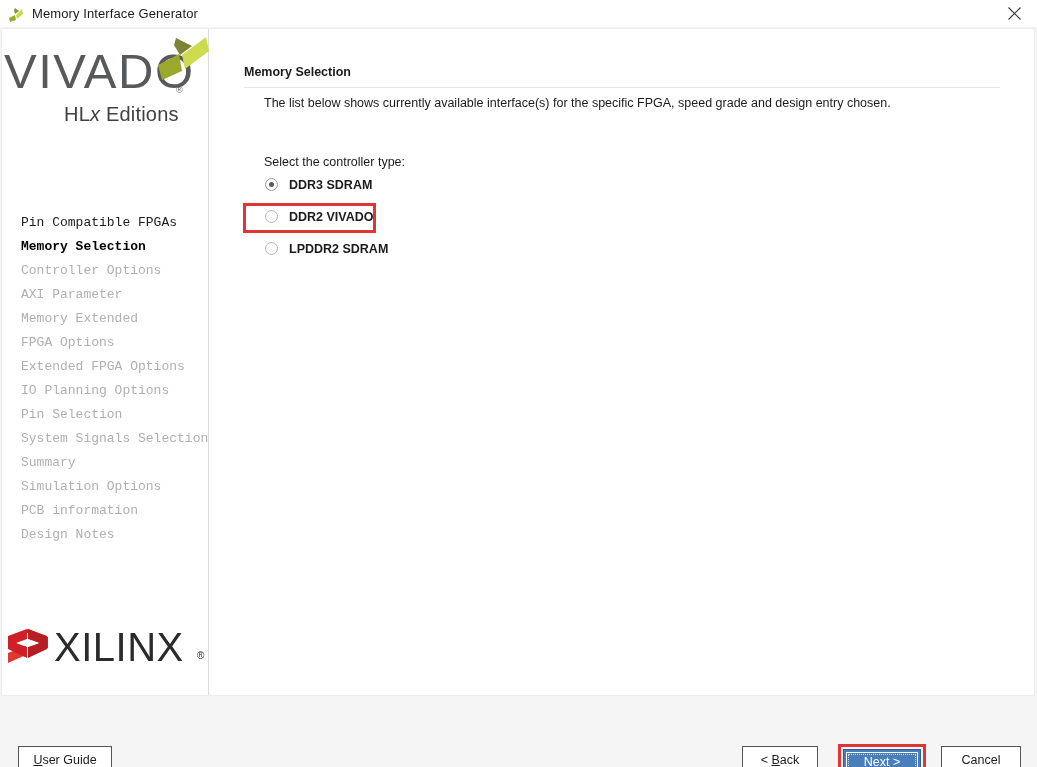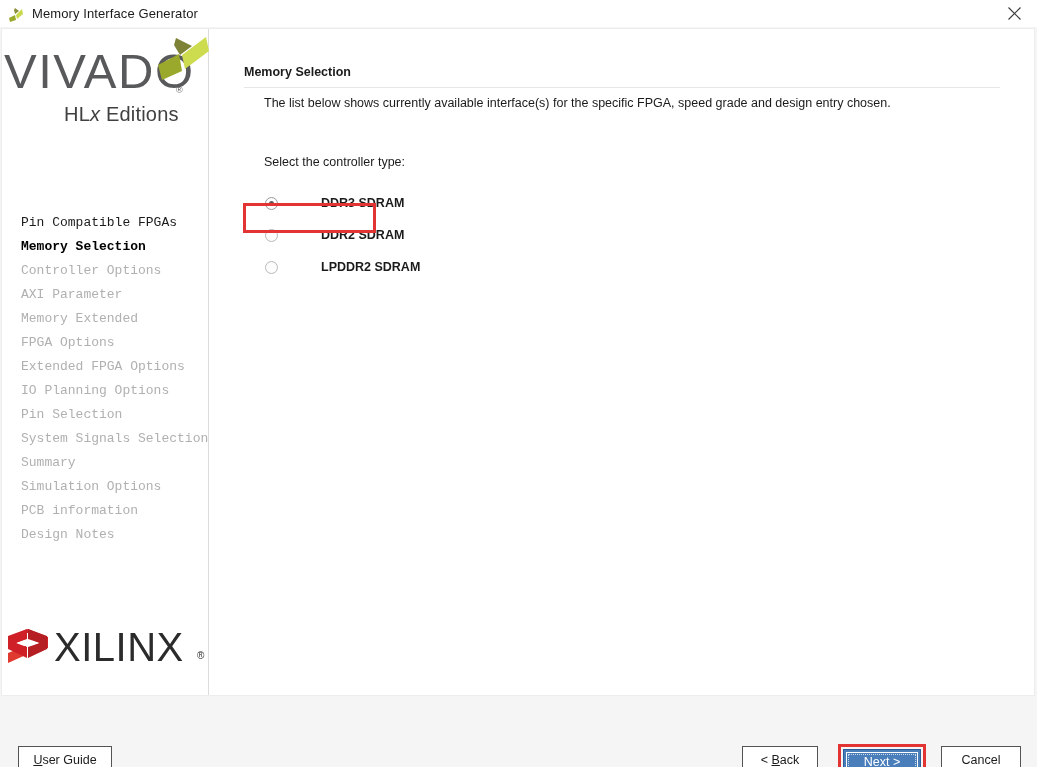"DDR3 SDRAM" .radio-row { align-items: flex-end -> flex-start; gap: 32px -> none }
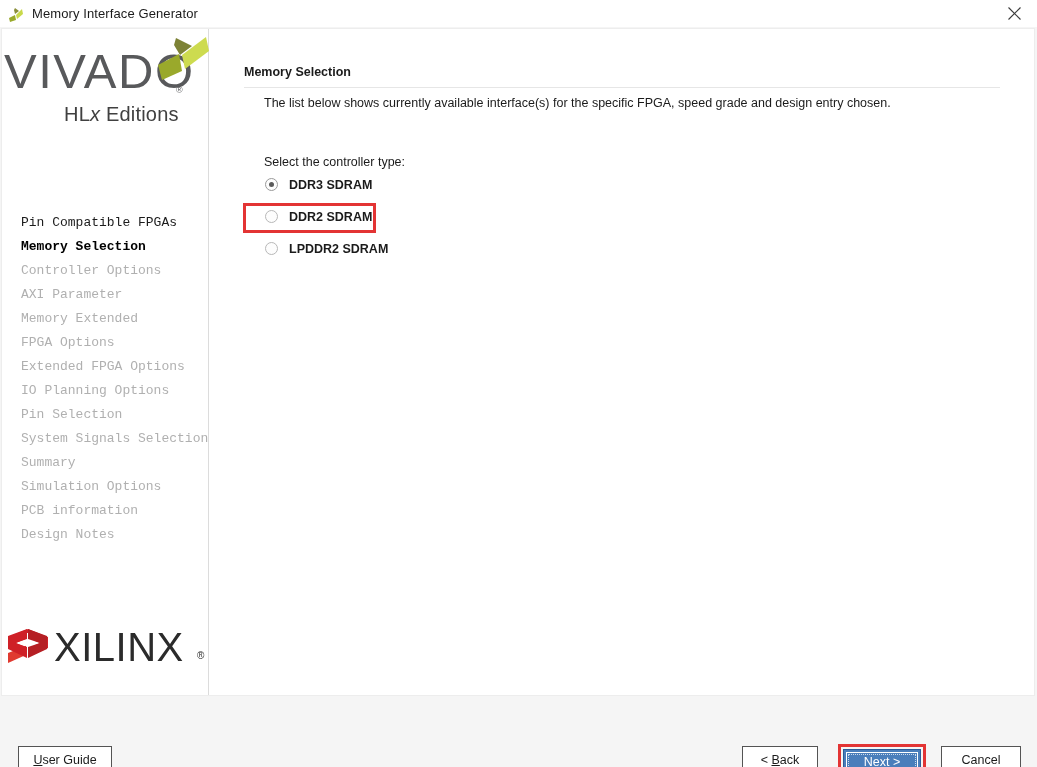"DDR2 SDRAM" span.radio-label { text: SDRAM -> VIVADO }
